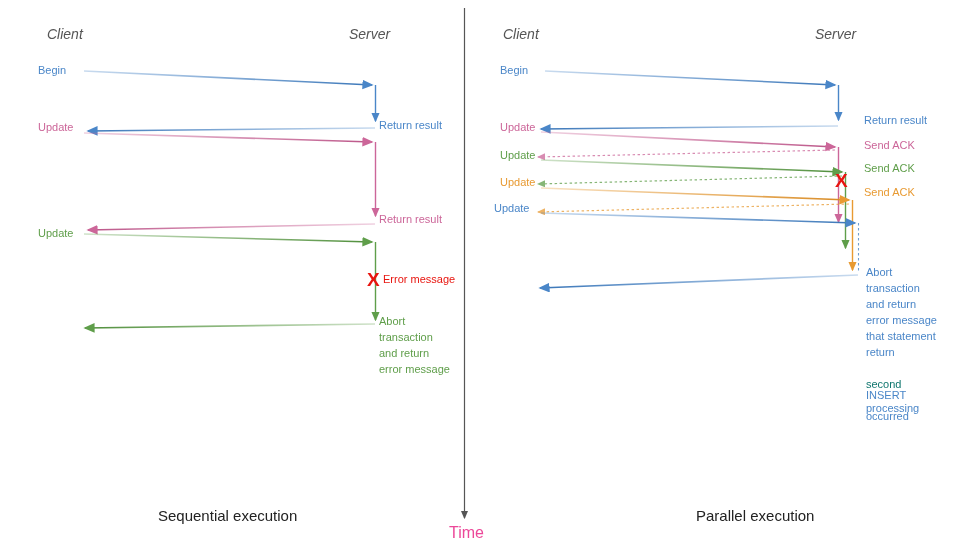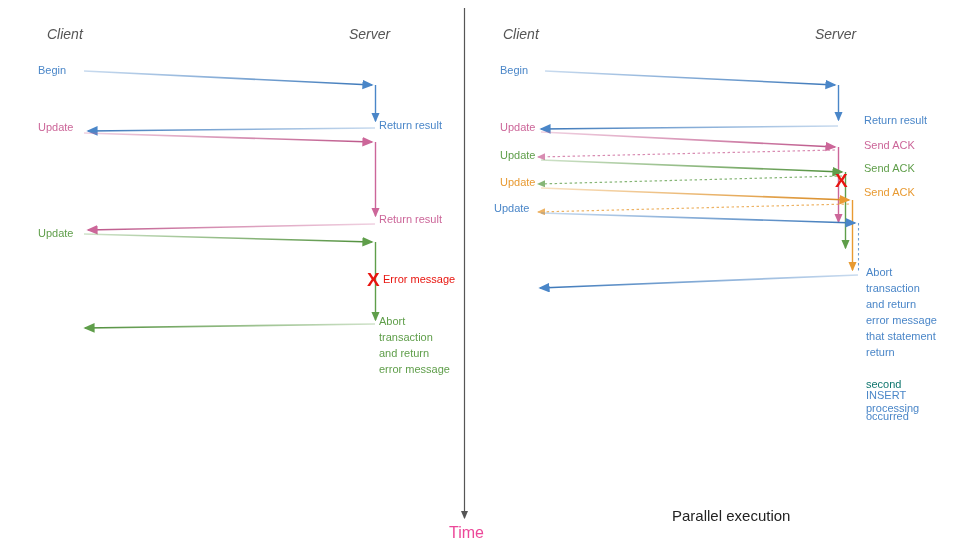"Sequential execution" div.caption { html: none -> <div>Sequential execution</div> }
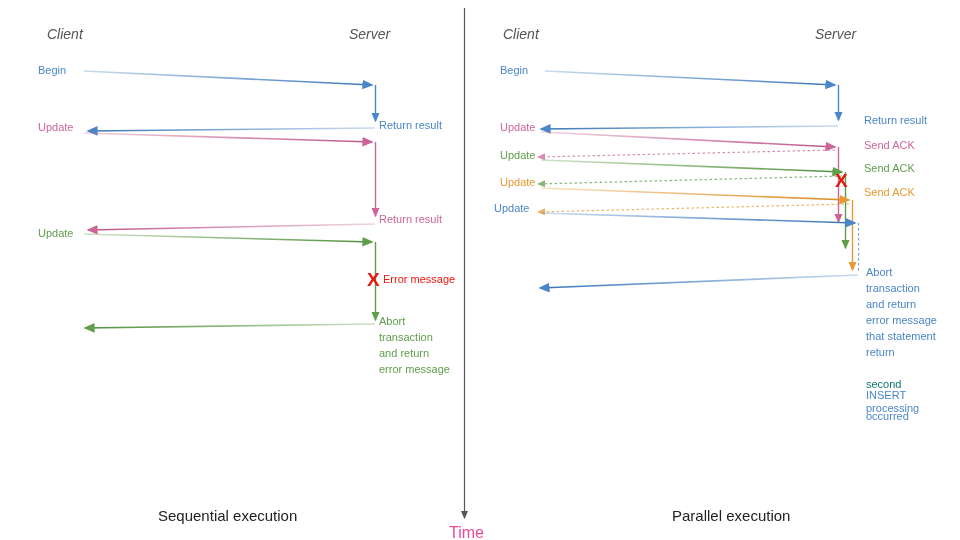"Parallel execution" div.caption { left: 672px -> 696px }
